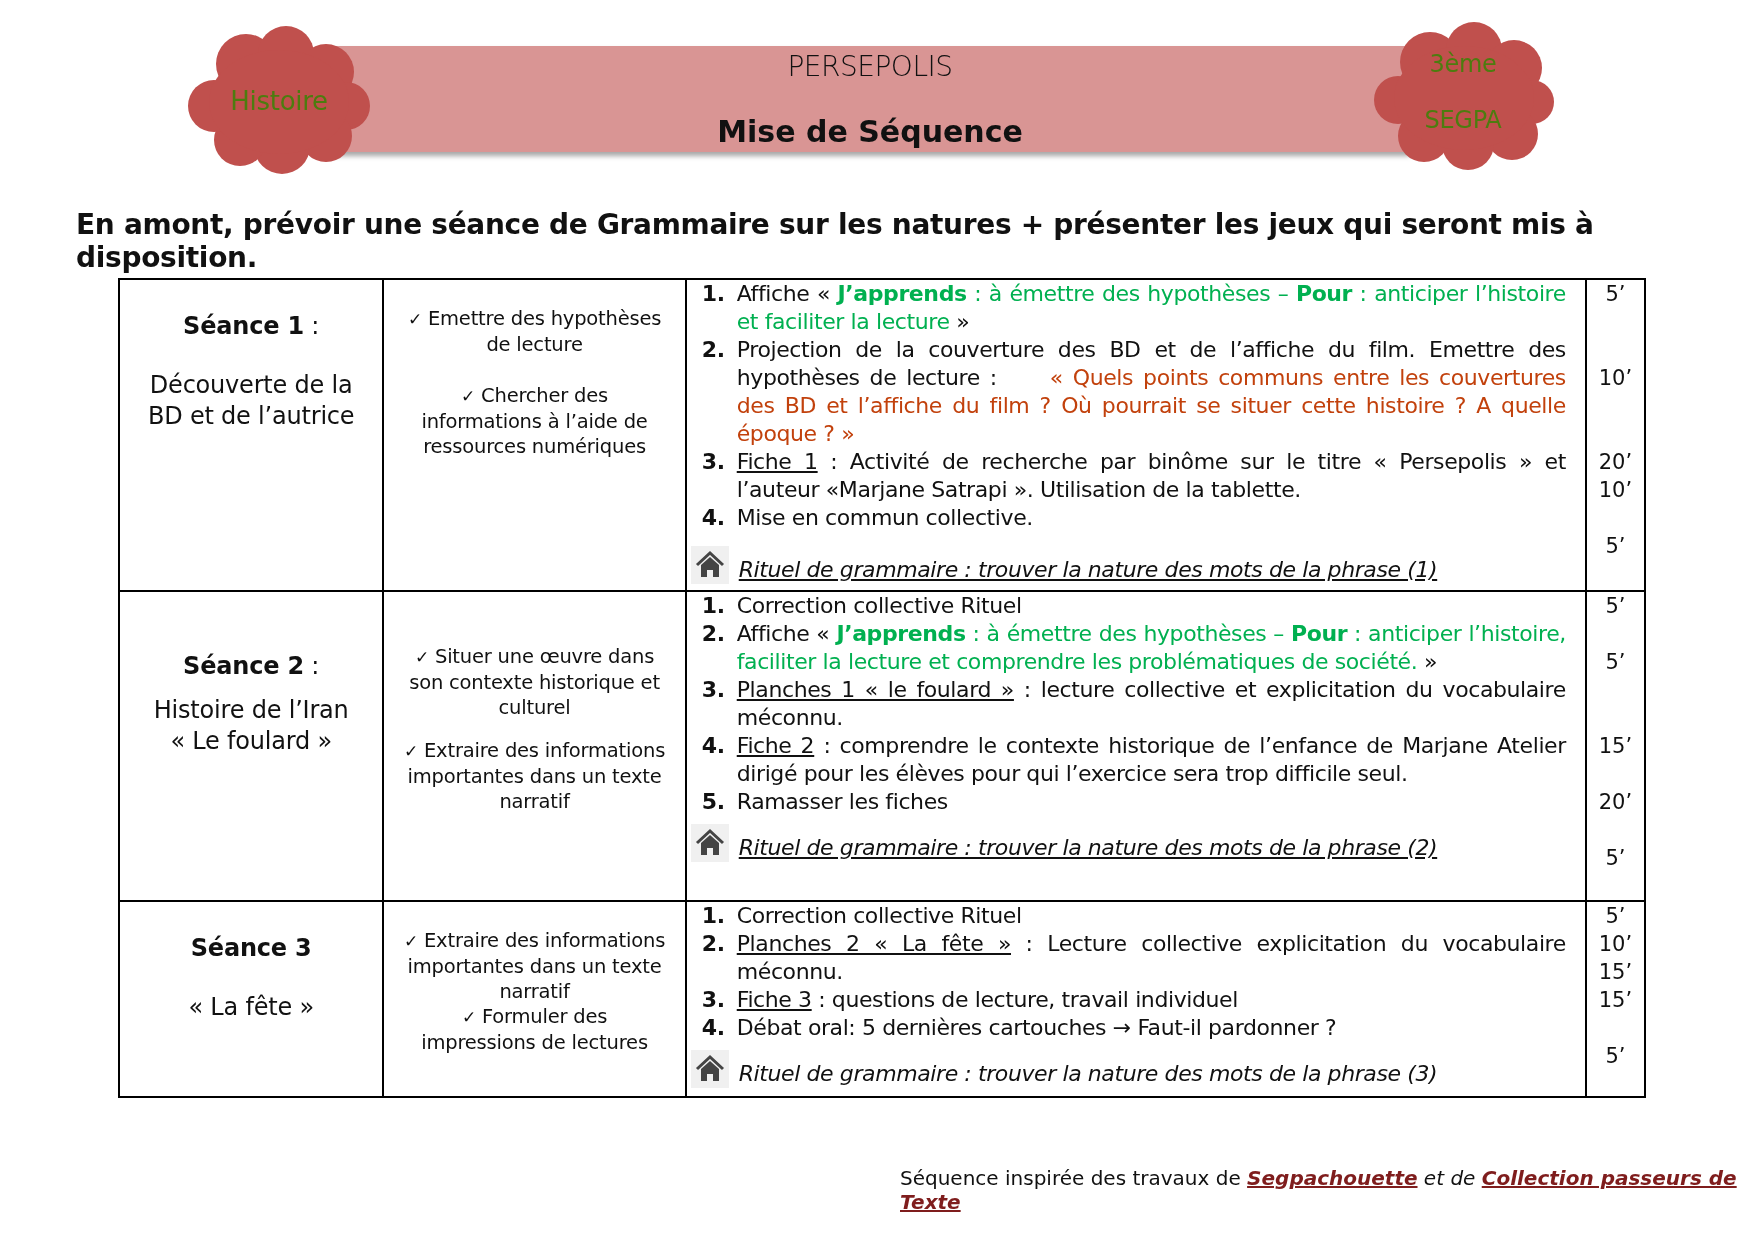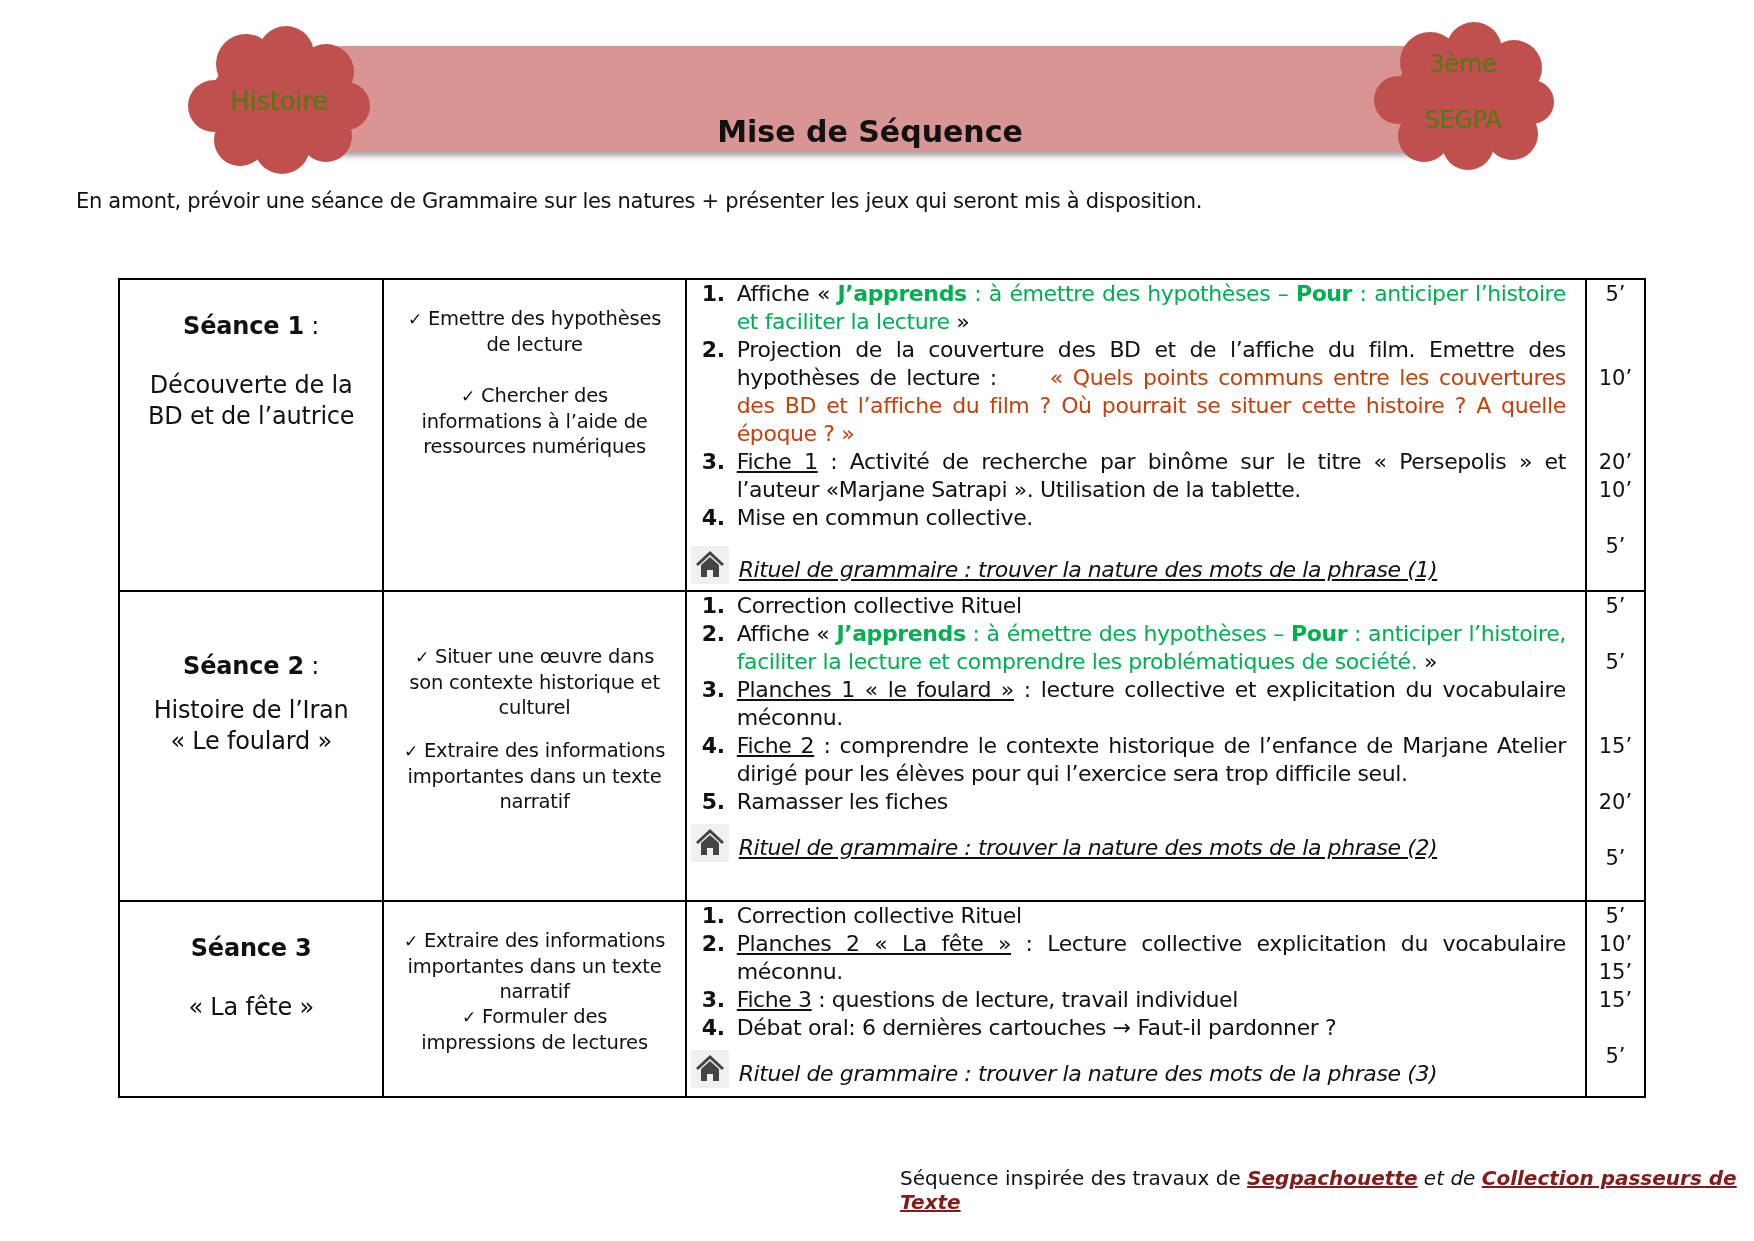"PERSEPOLIS" div.title { html: none -> <div>PERSEPOLIS</div> }
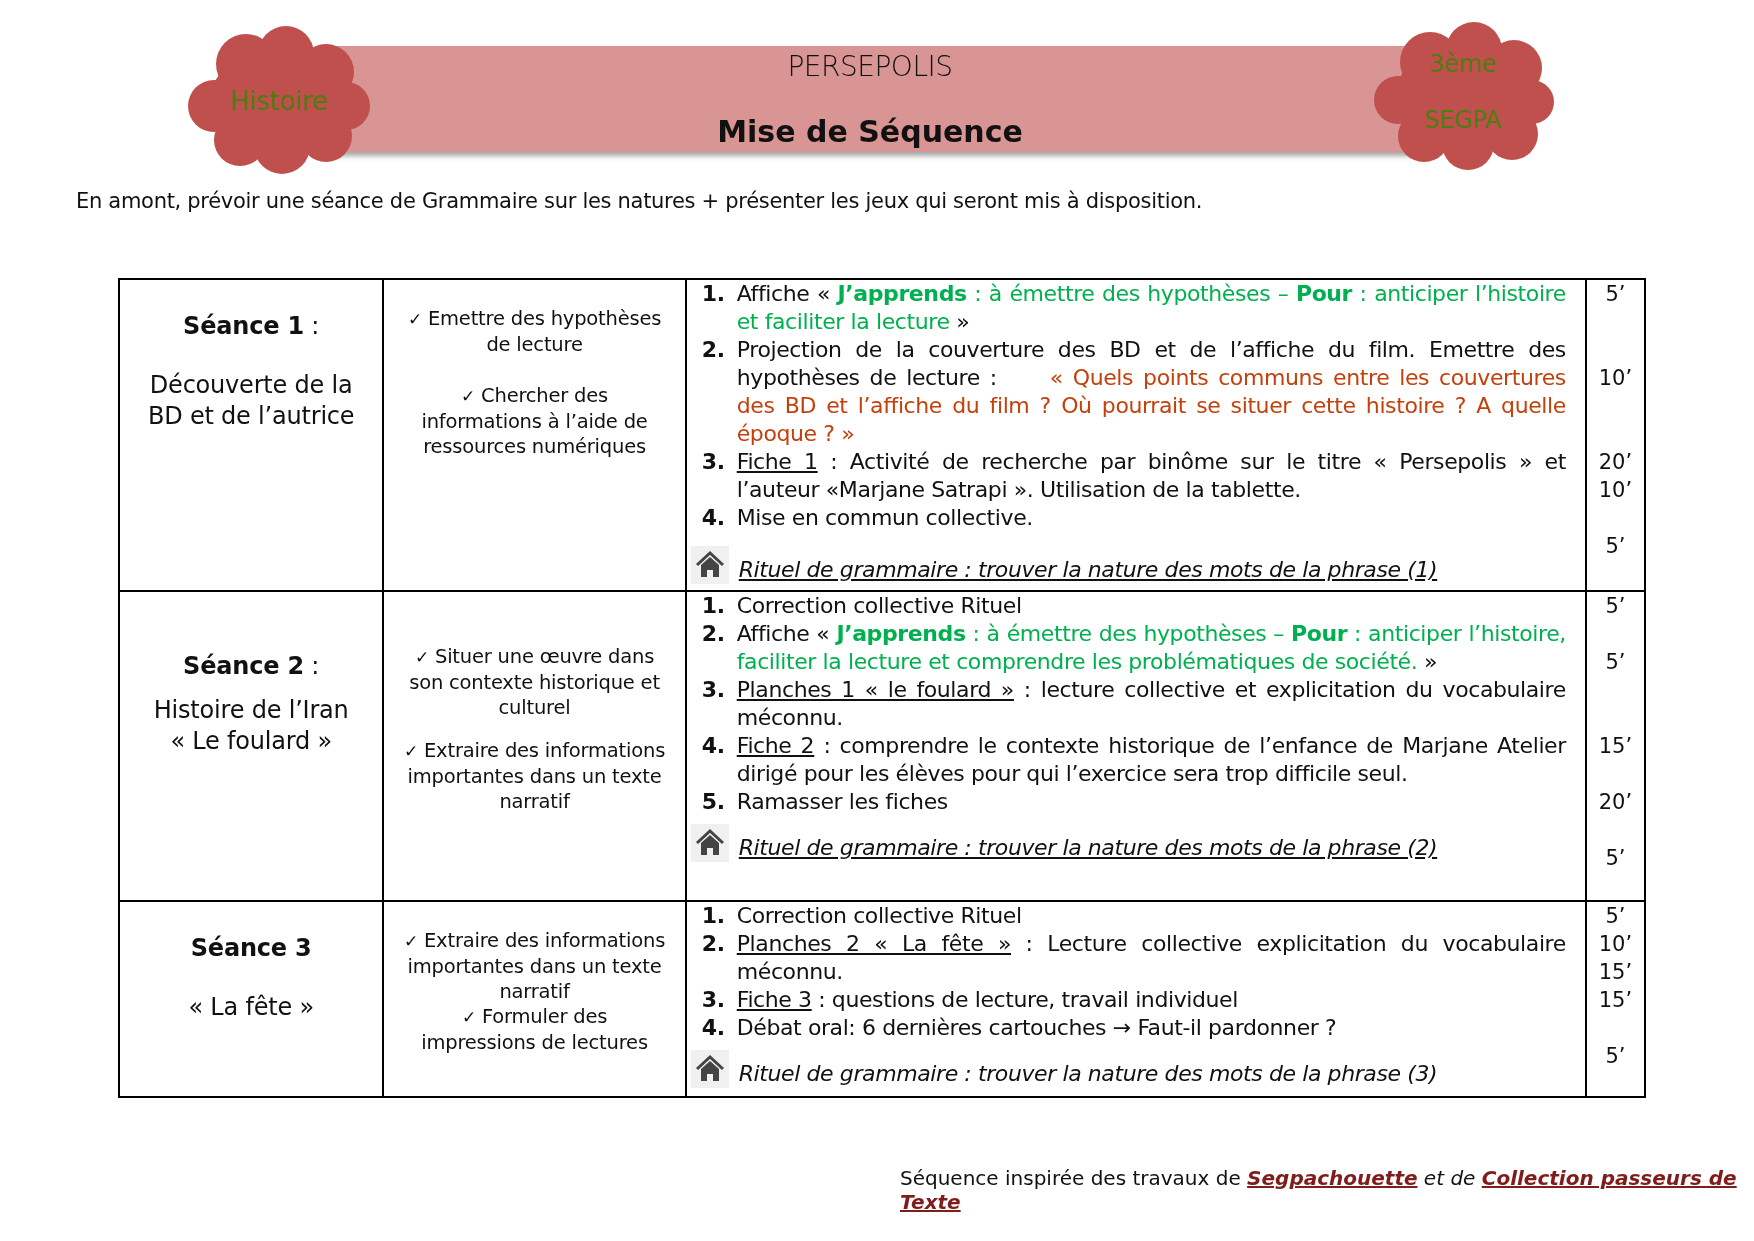"En amont, prévoir une séance" .intro { font-size: 21px -> 28px; font-weight: none -> bold; top: 189px -> 208px }
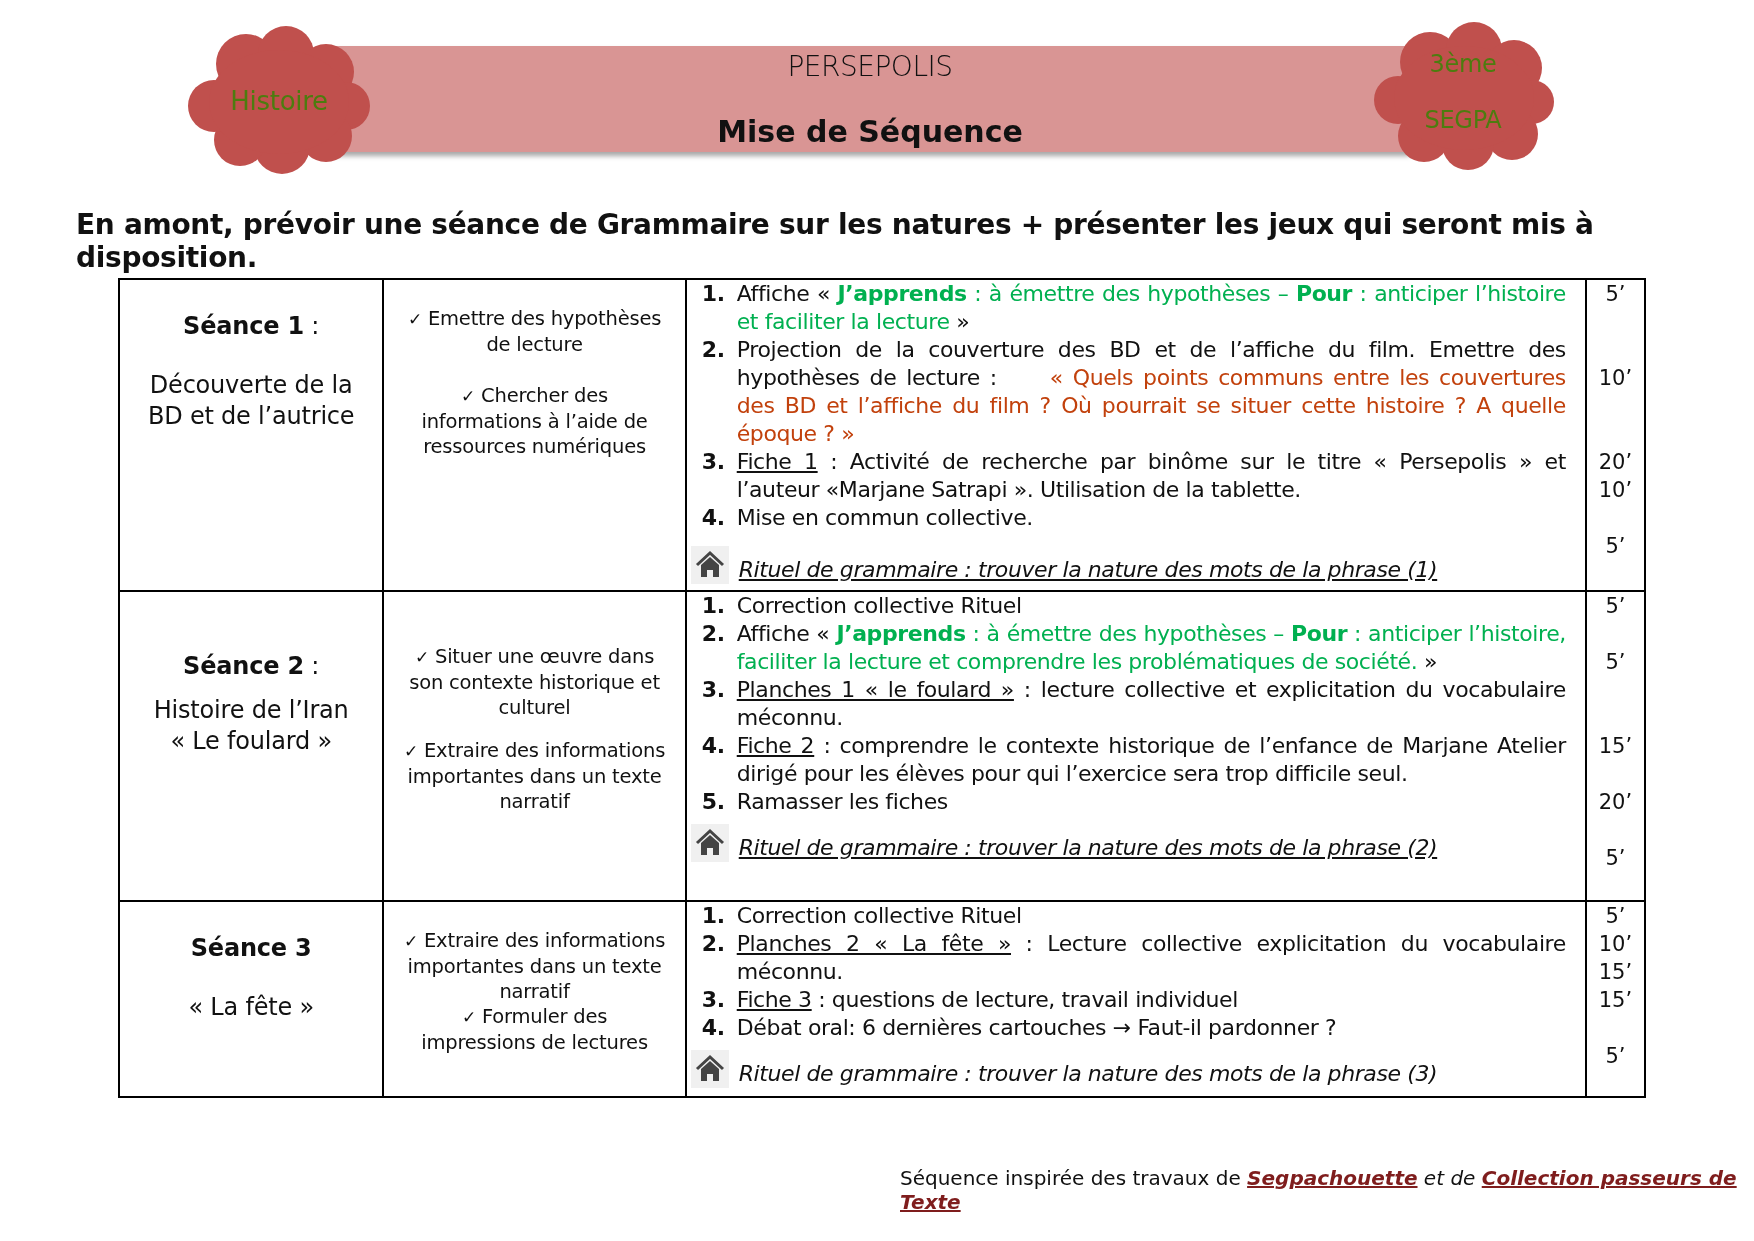"Débat oral: 6 dernières cartouches" span.body { text: 6 -> 5 }
